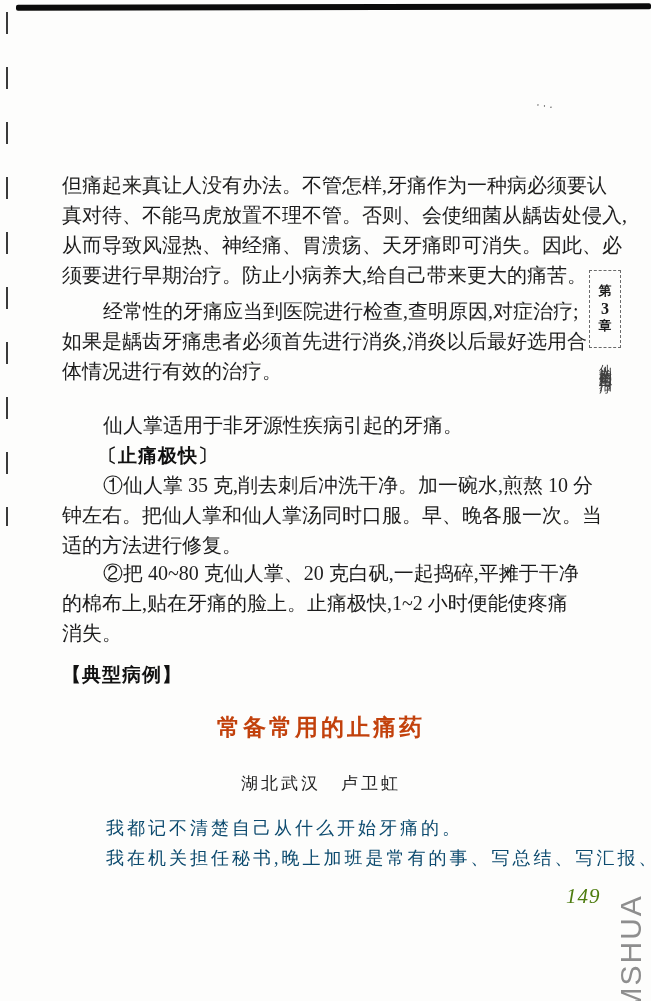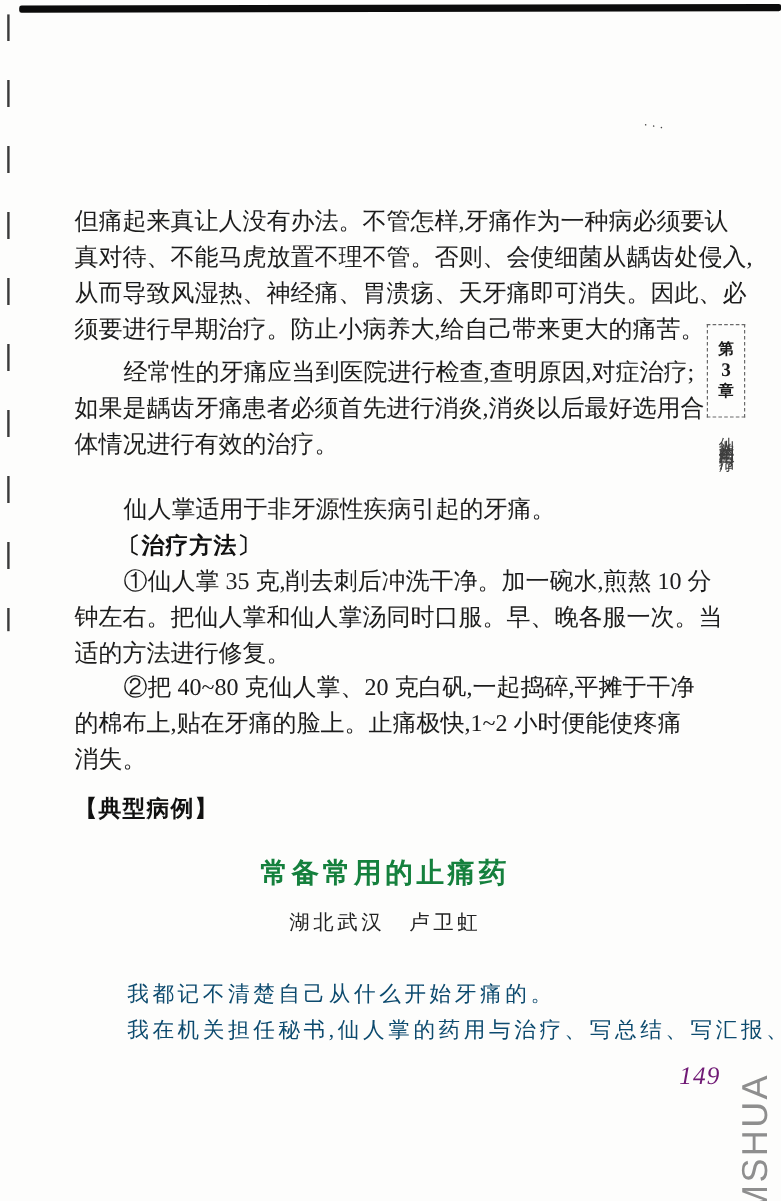"〔治疗方法〕" div.block { text: 治疗方法 -> 止痛极快 }
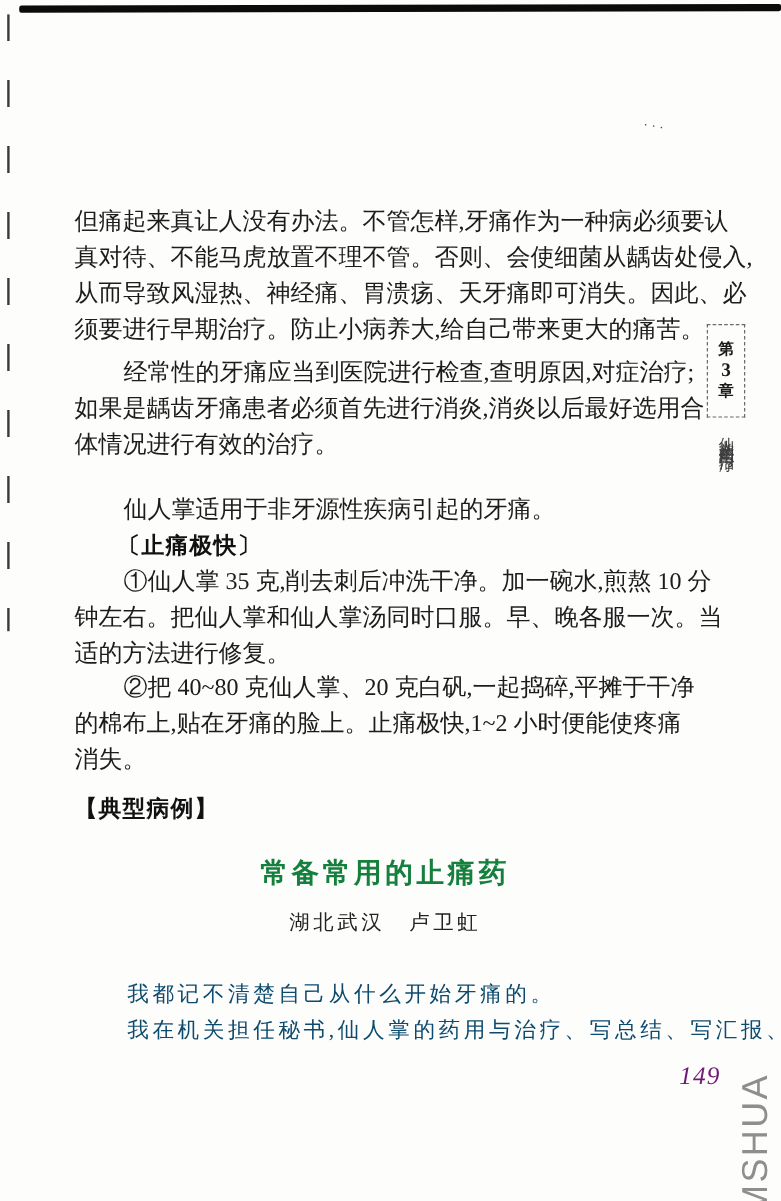"常备常用的止痛药" .case-title { color: #15803d -> #c2410c }
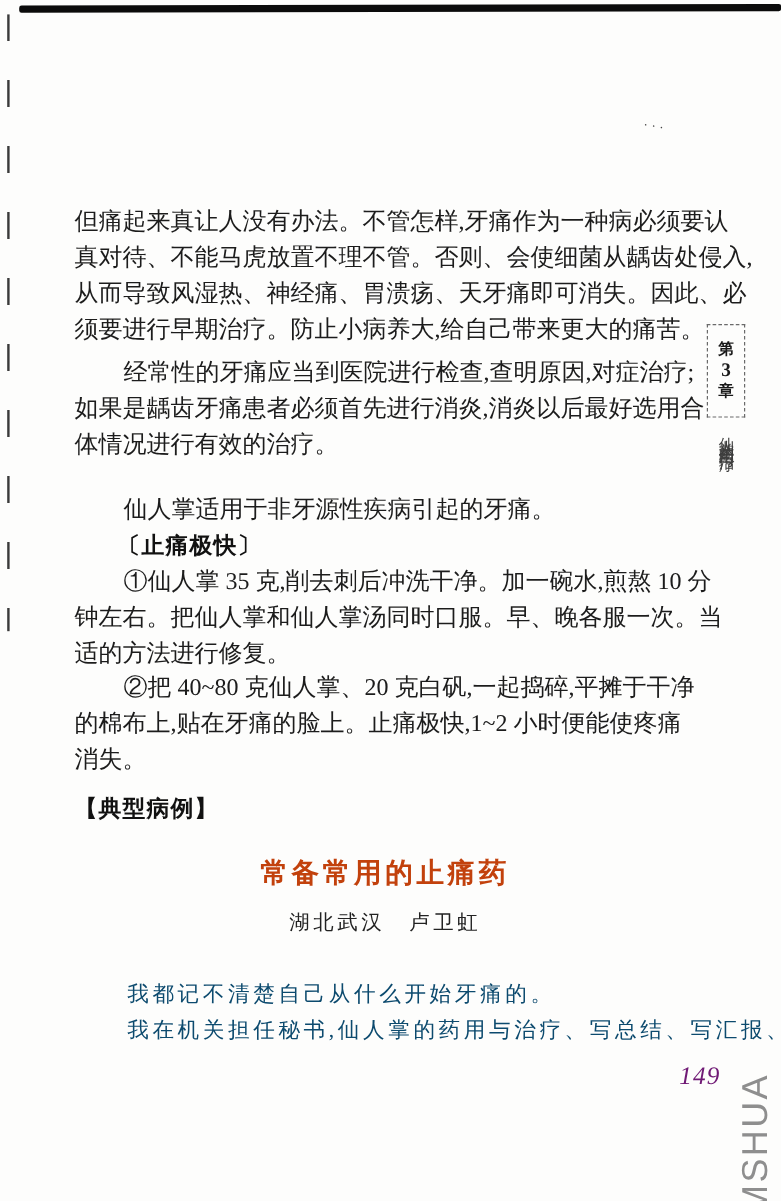"湖北武汉 卢卫虹" .case-author { margin-top: none -> 15px }
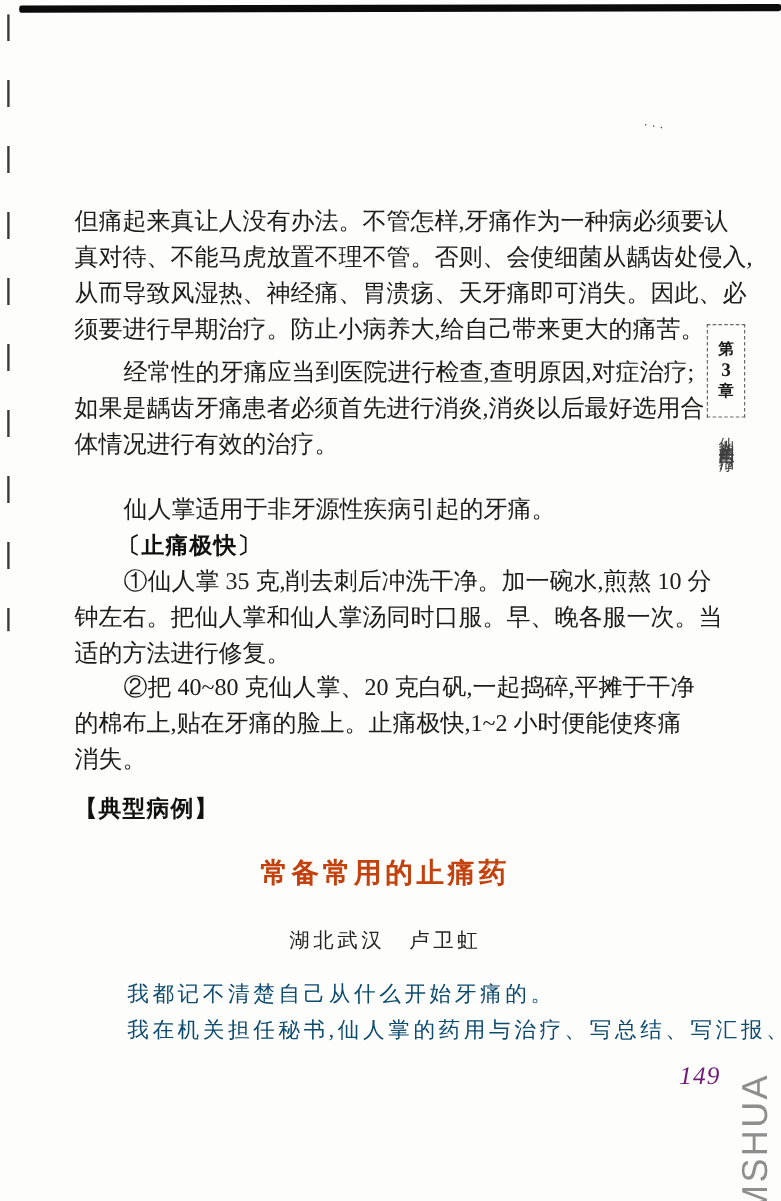"我在机关担任秘书,仙人掌的药用与治疗、写总结、写汇报、" div.line { text: ,仙人掌的药用与治疗 -> ,晚上加班是常有的事 }
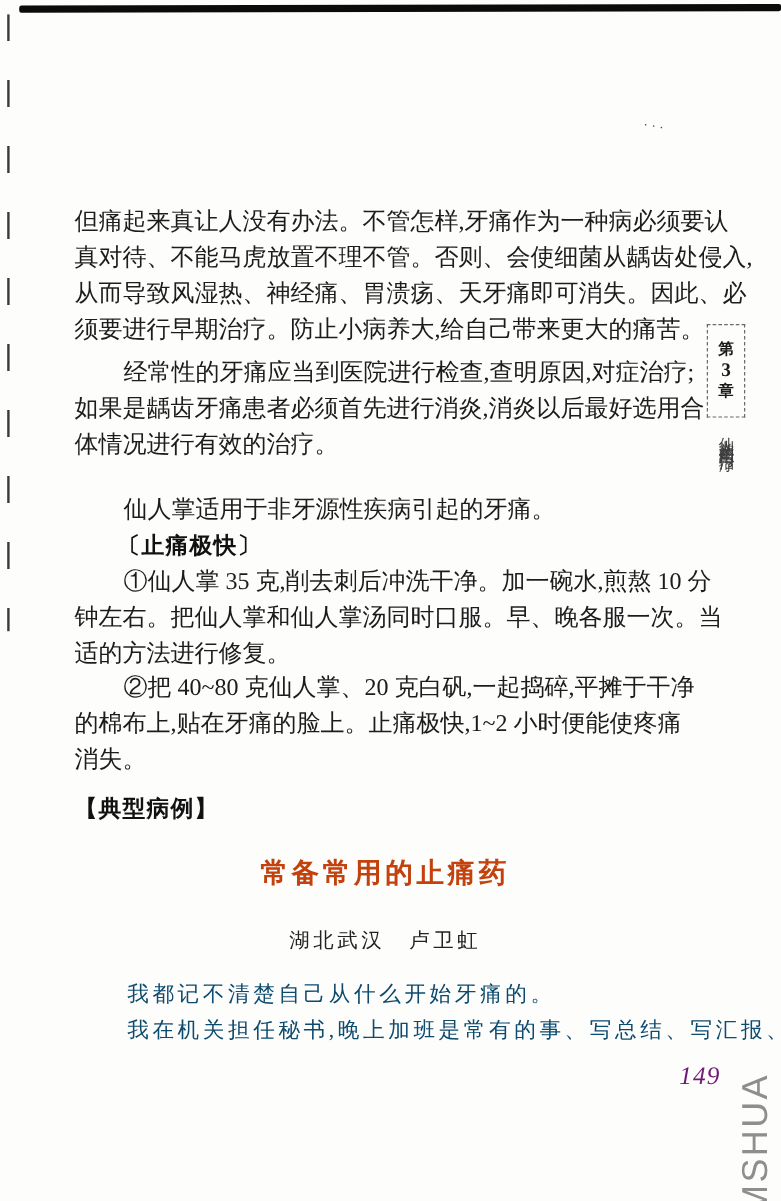"149" .pagenum { color: #701a75 -> #4d7c0f }
